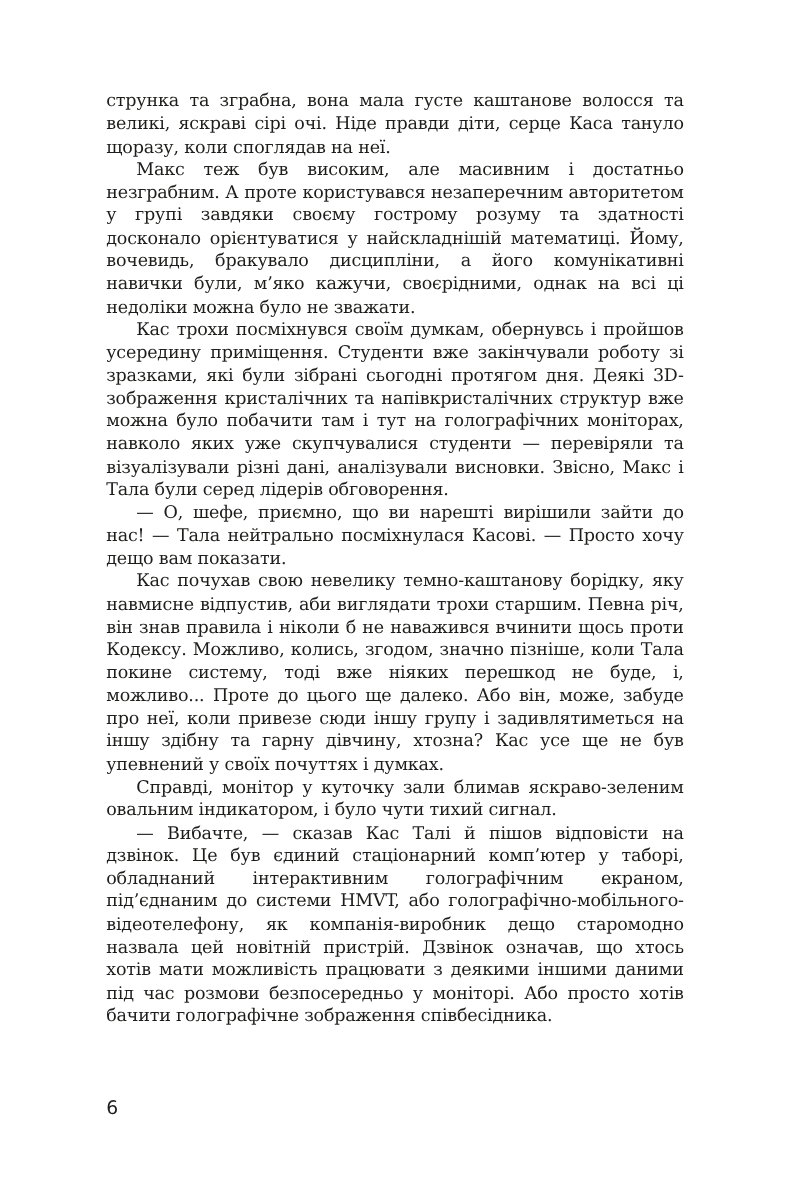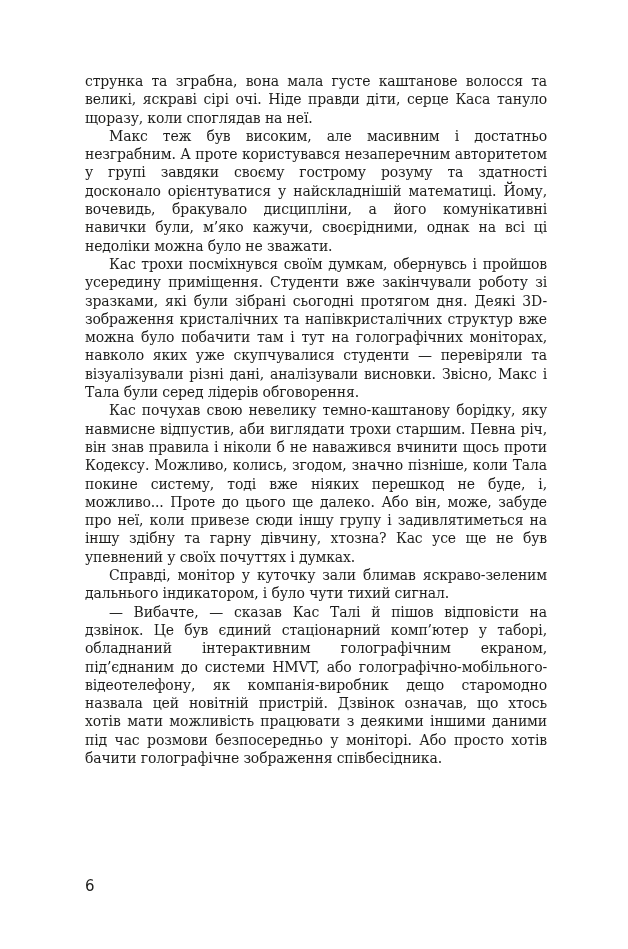"— О, шефе, приємно, що" p.para { html: none -> <p>— О, шефе, приємно, що ви нарешті вирішили зайти до нас! — Тала нейтрально посміхнулася Касові. — Просто хочу дещо вам показати.</p> }
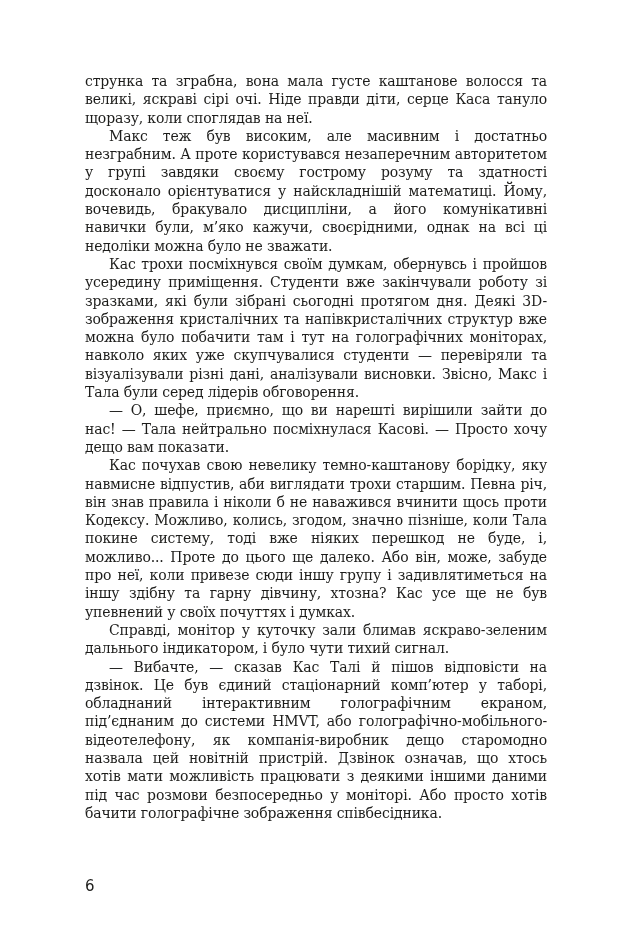"Справді, монітор у куточку зали" p.para { text: дальнього -> овальним }
